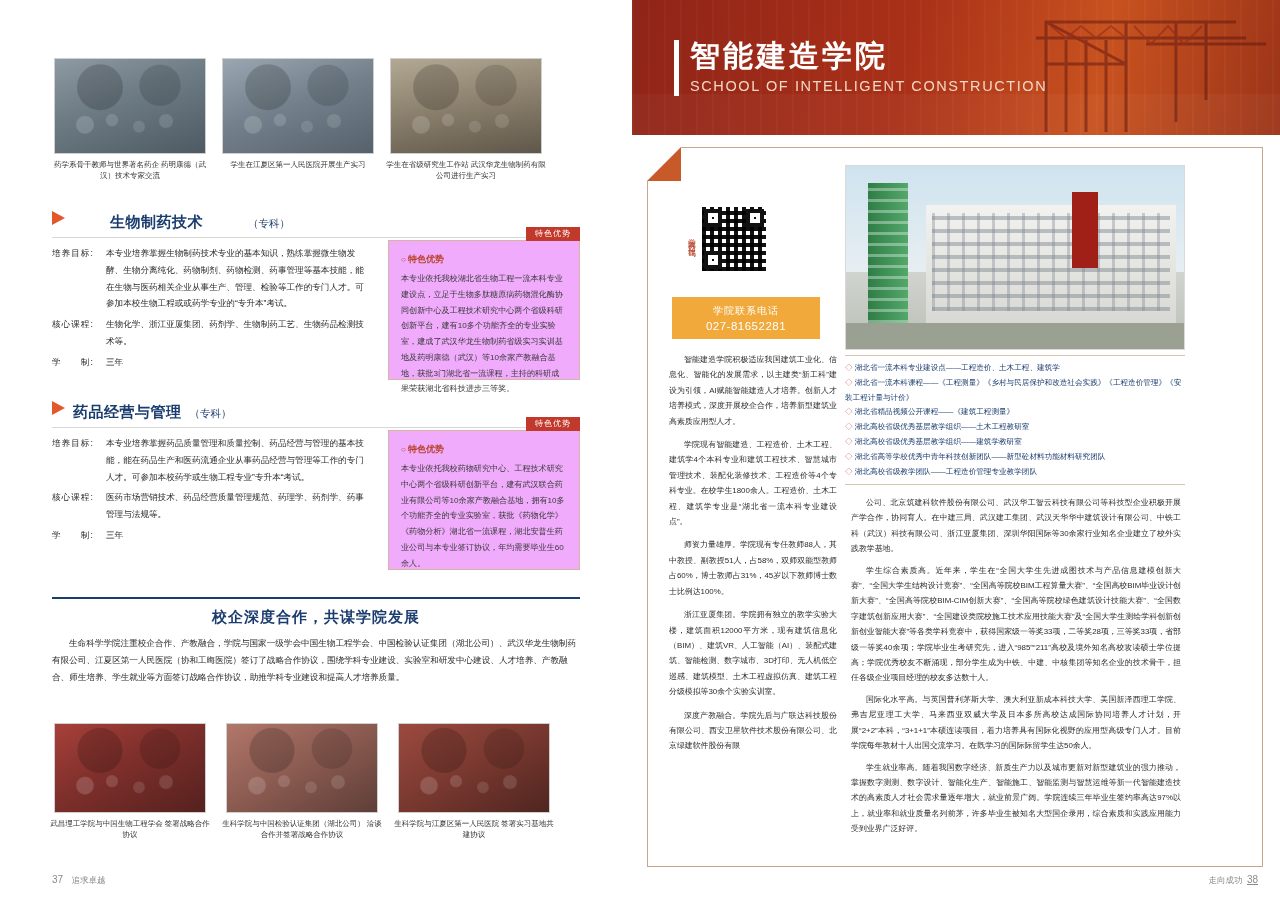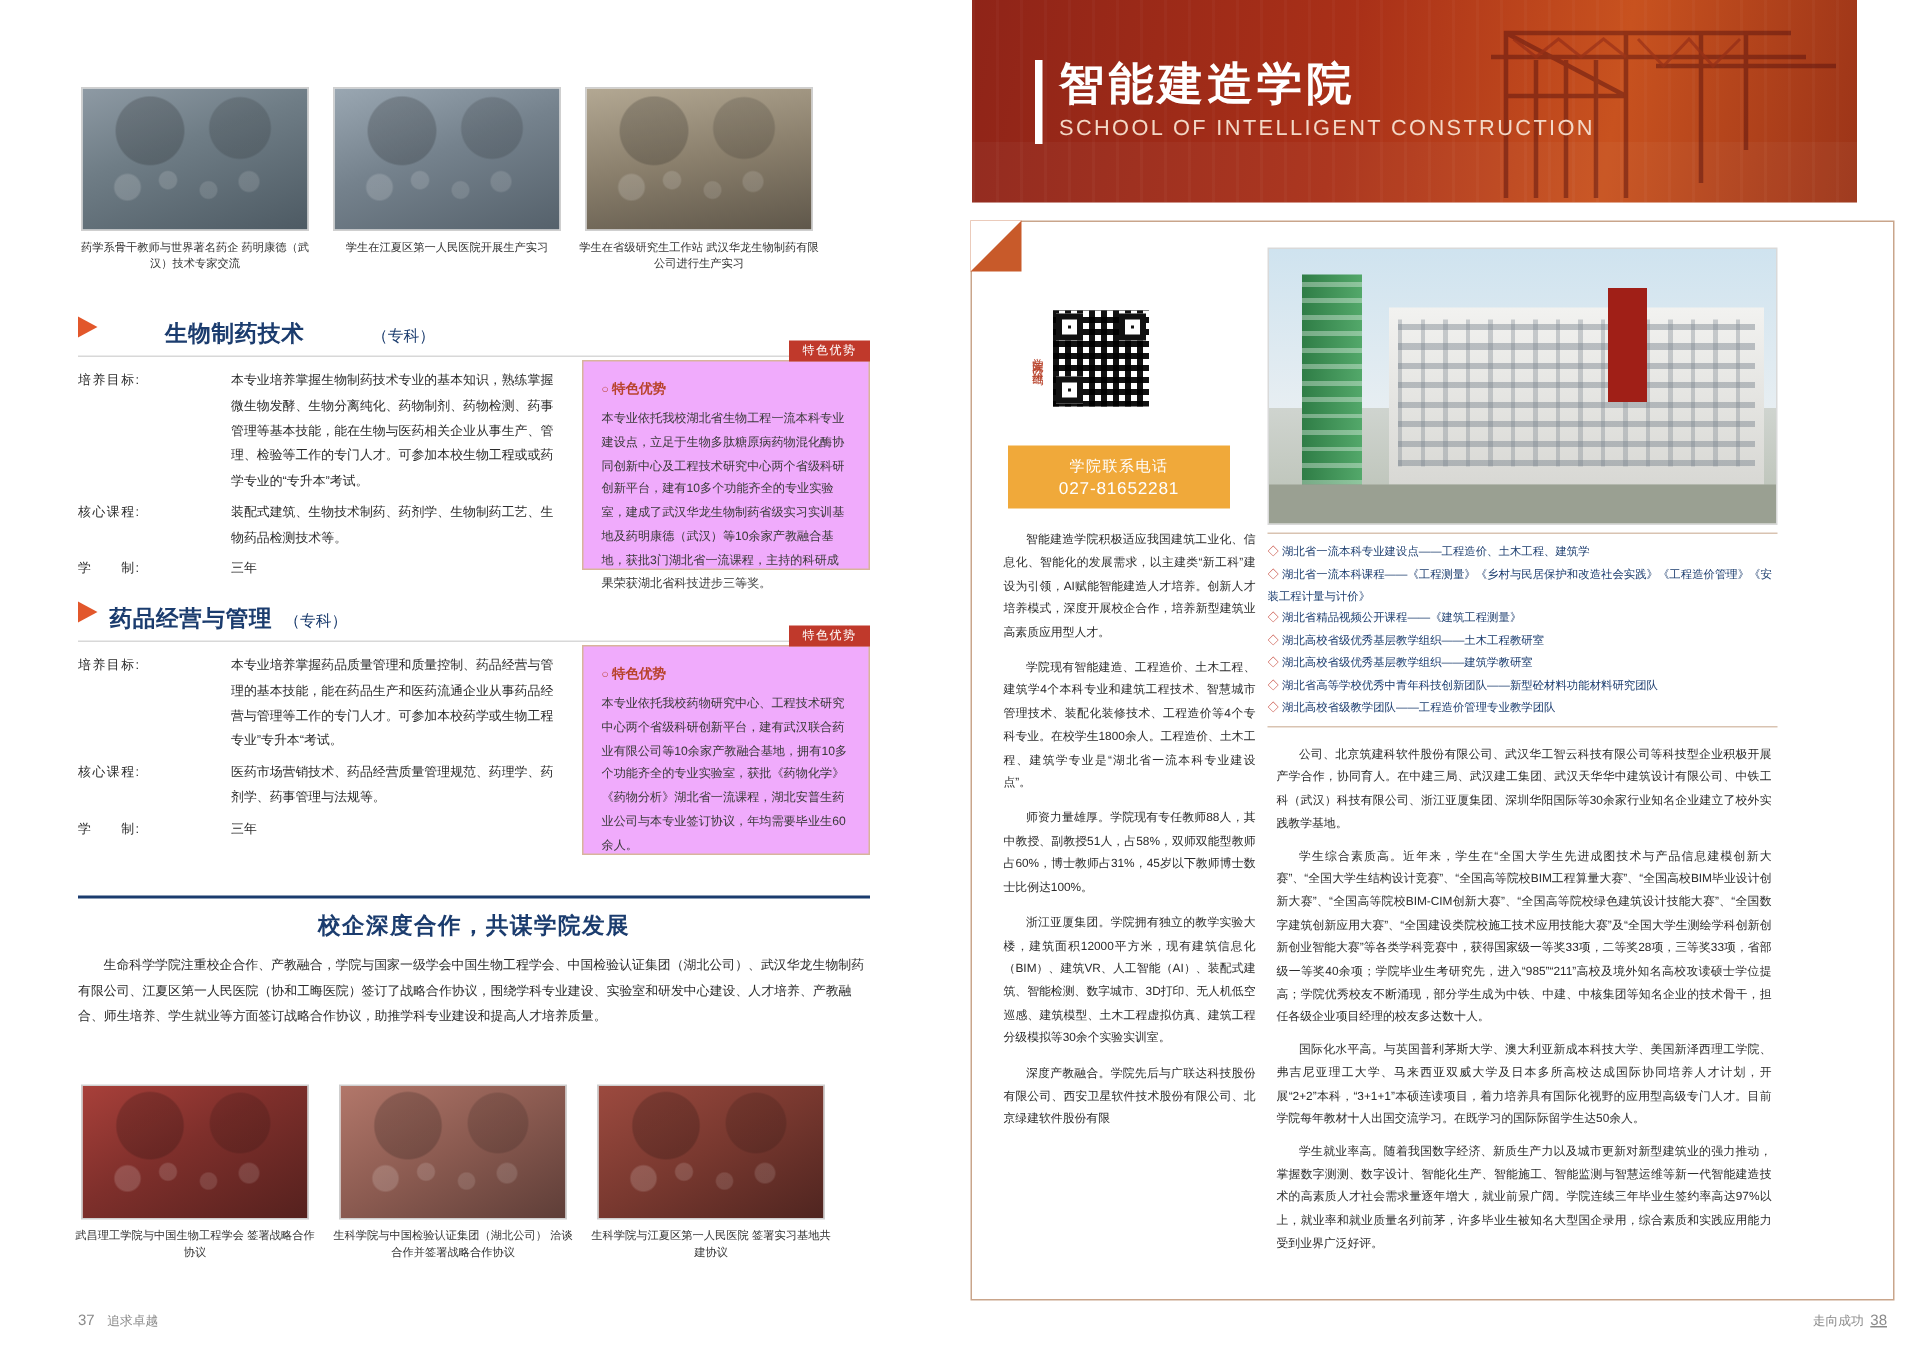"智能建造学院" .banner { left: 16px -> 0; width: 590px -> 648px }
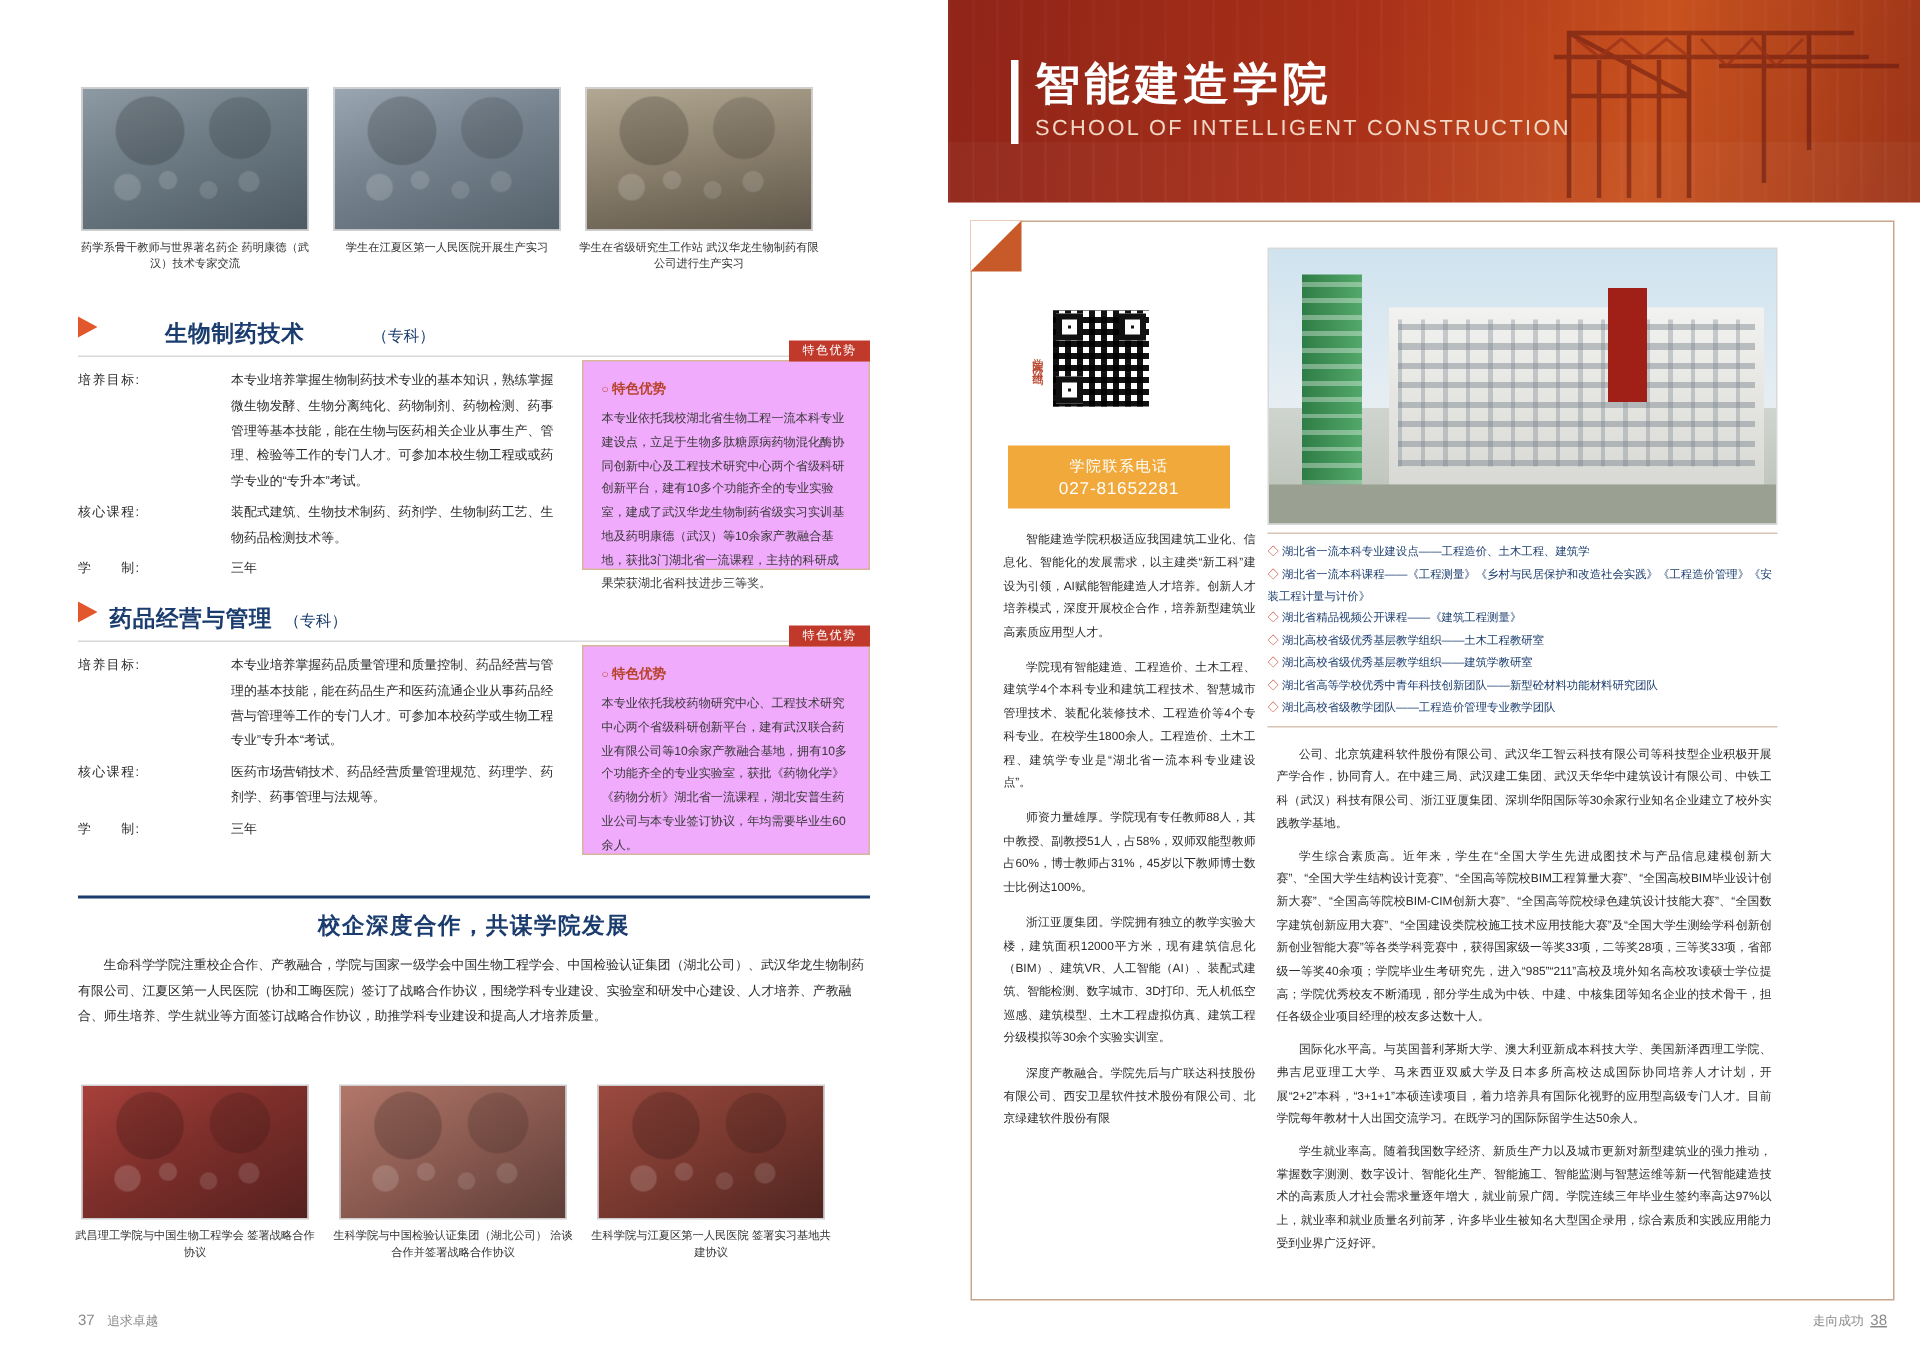"培养目标:" .bl-row { gap: 48px -> none }
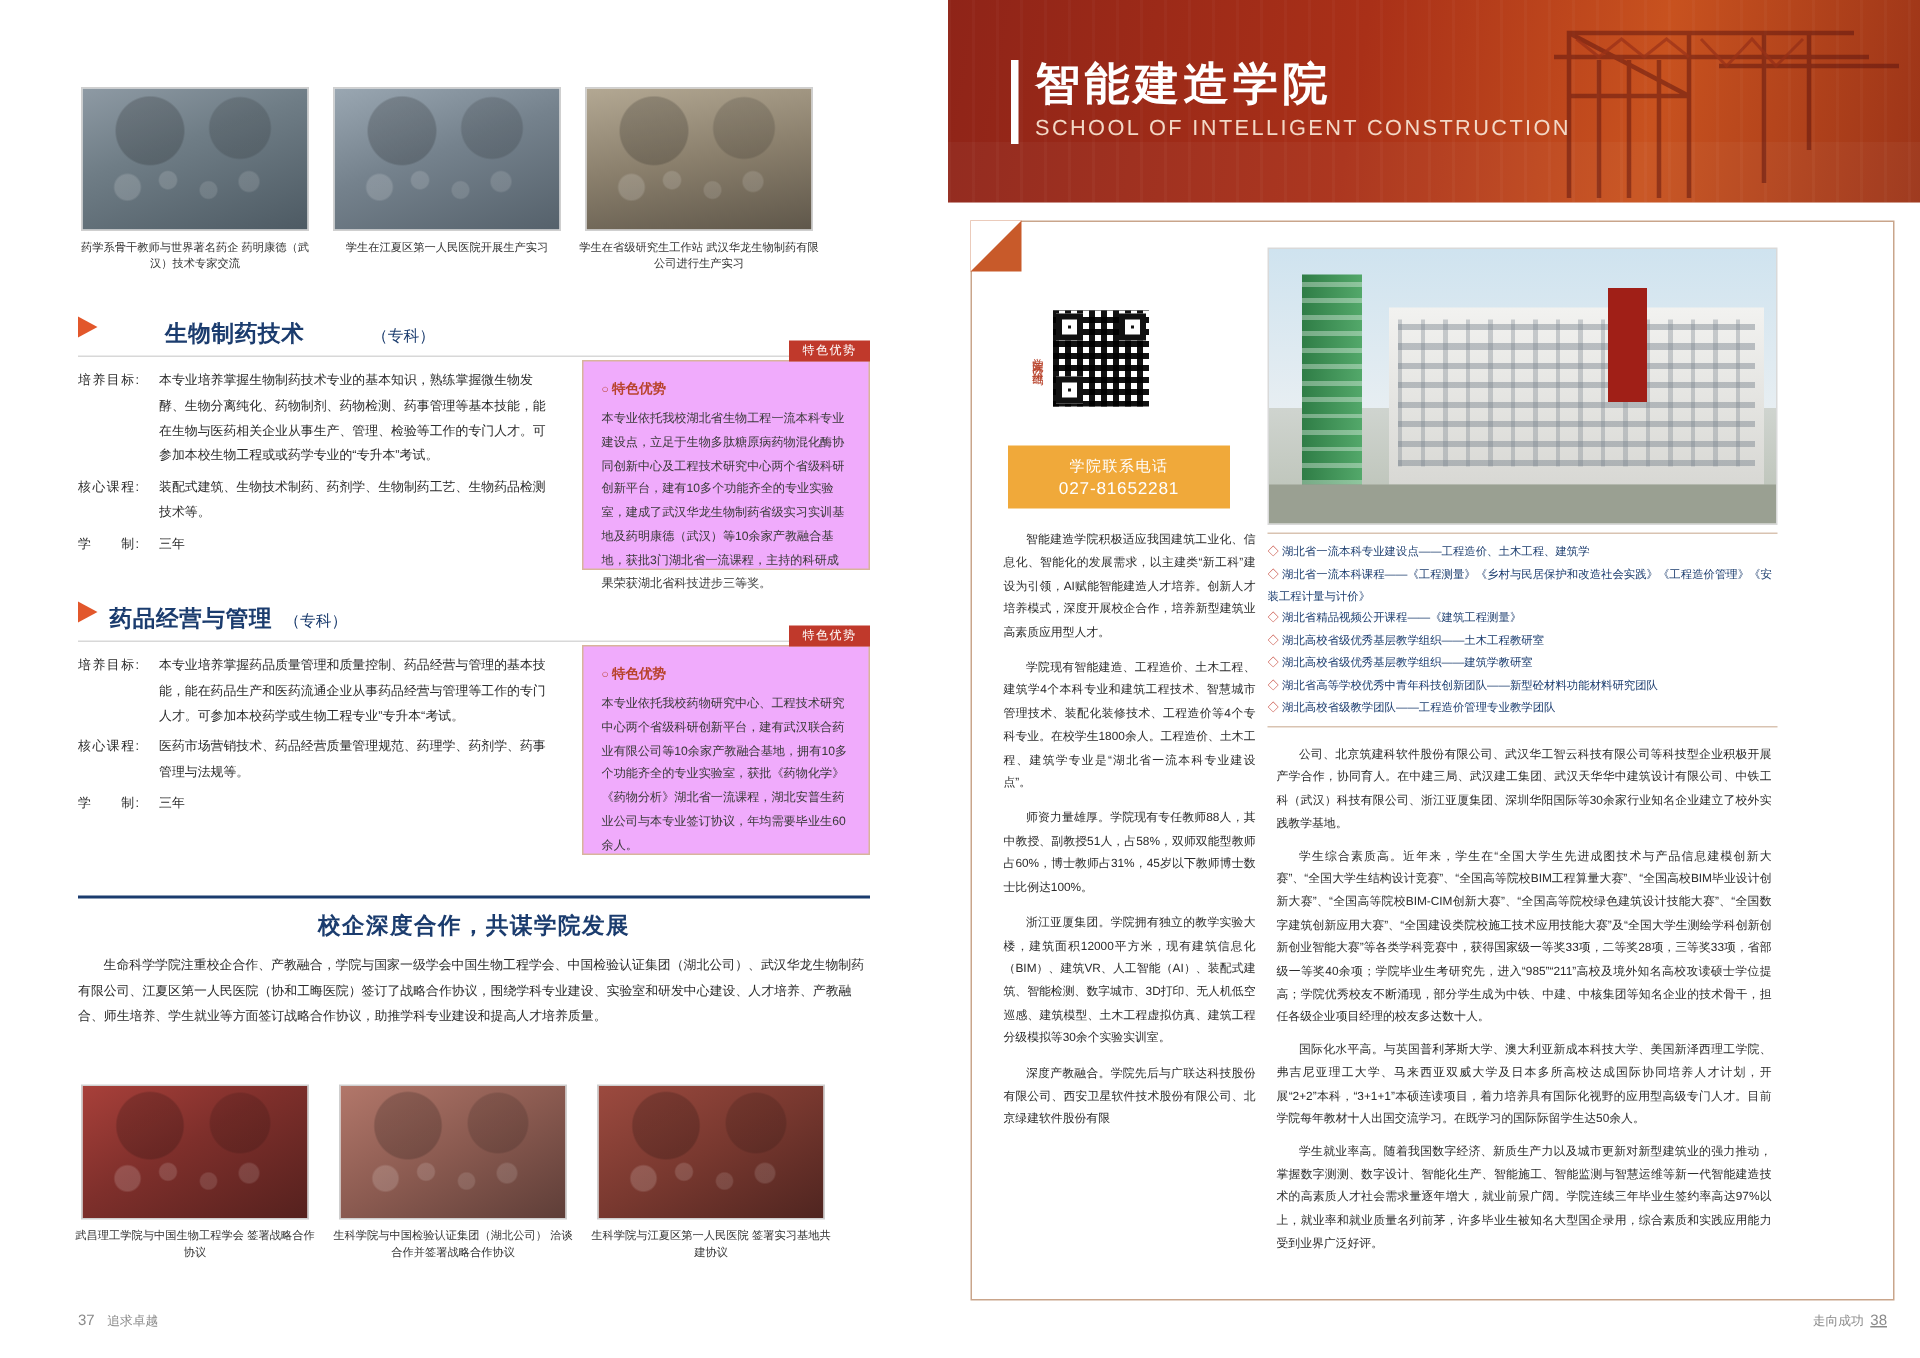"装配式建筑、生物技术制药、药剂学、生物制药工艺、生物药品检测技术等。" div.bl-text { text: 装配式建筑、生物技术制药 -> 生物化学、浙江亚厦集团 }
